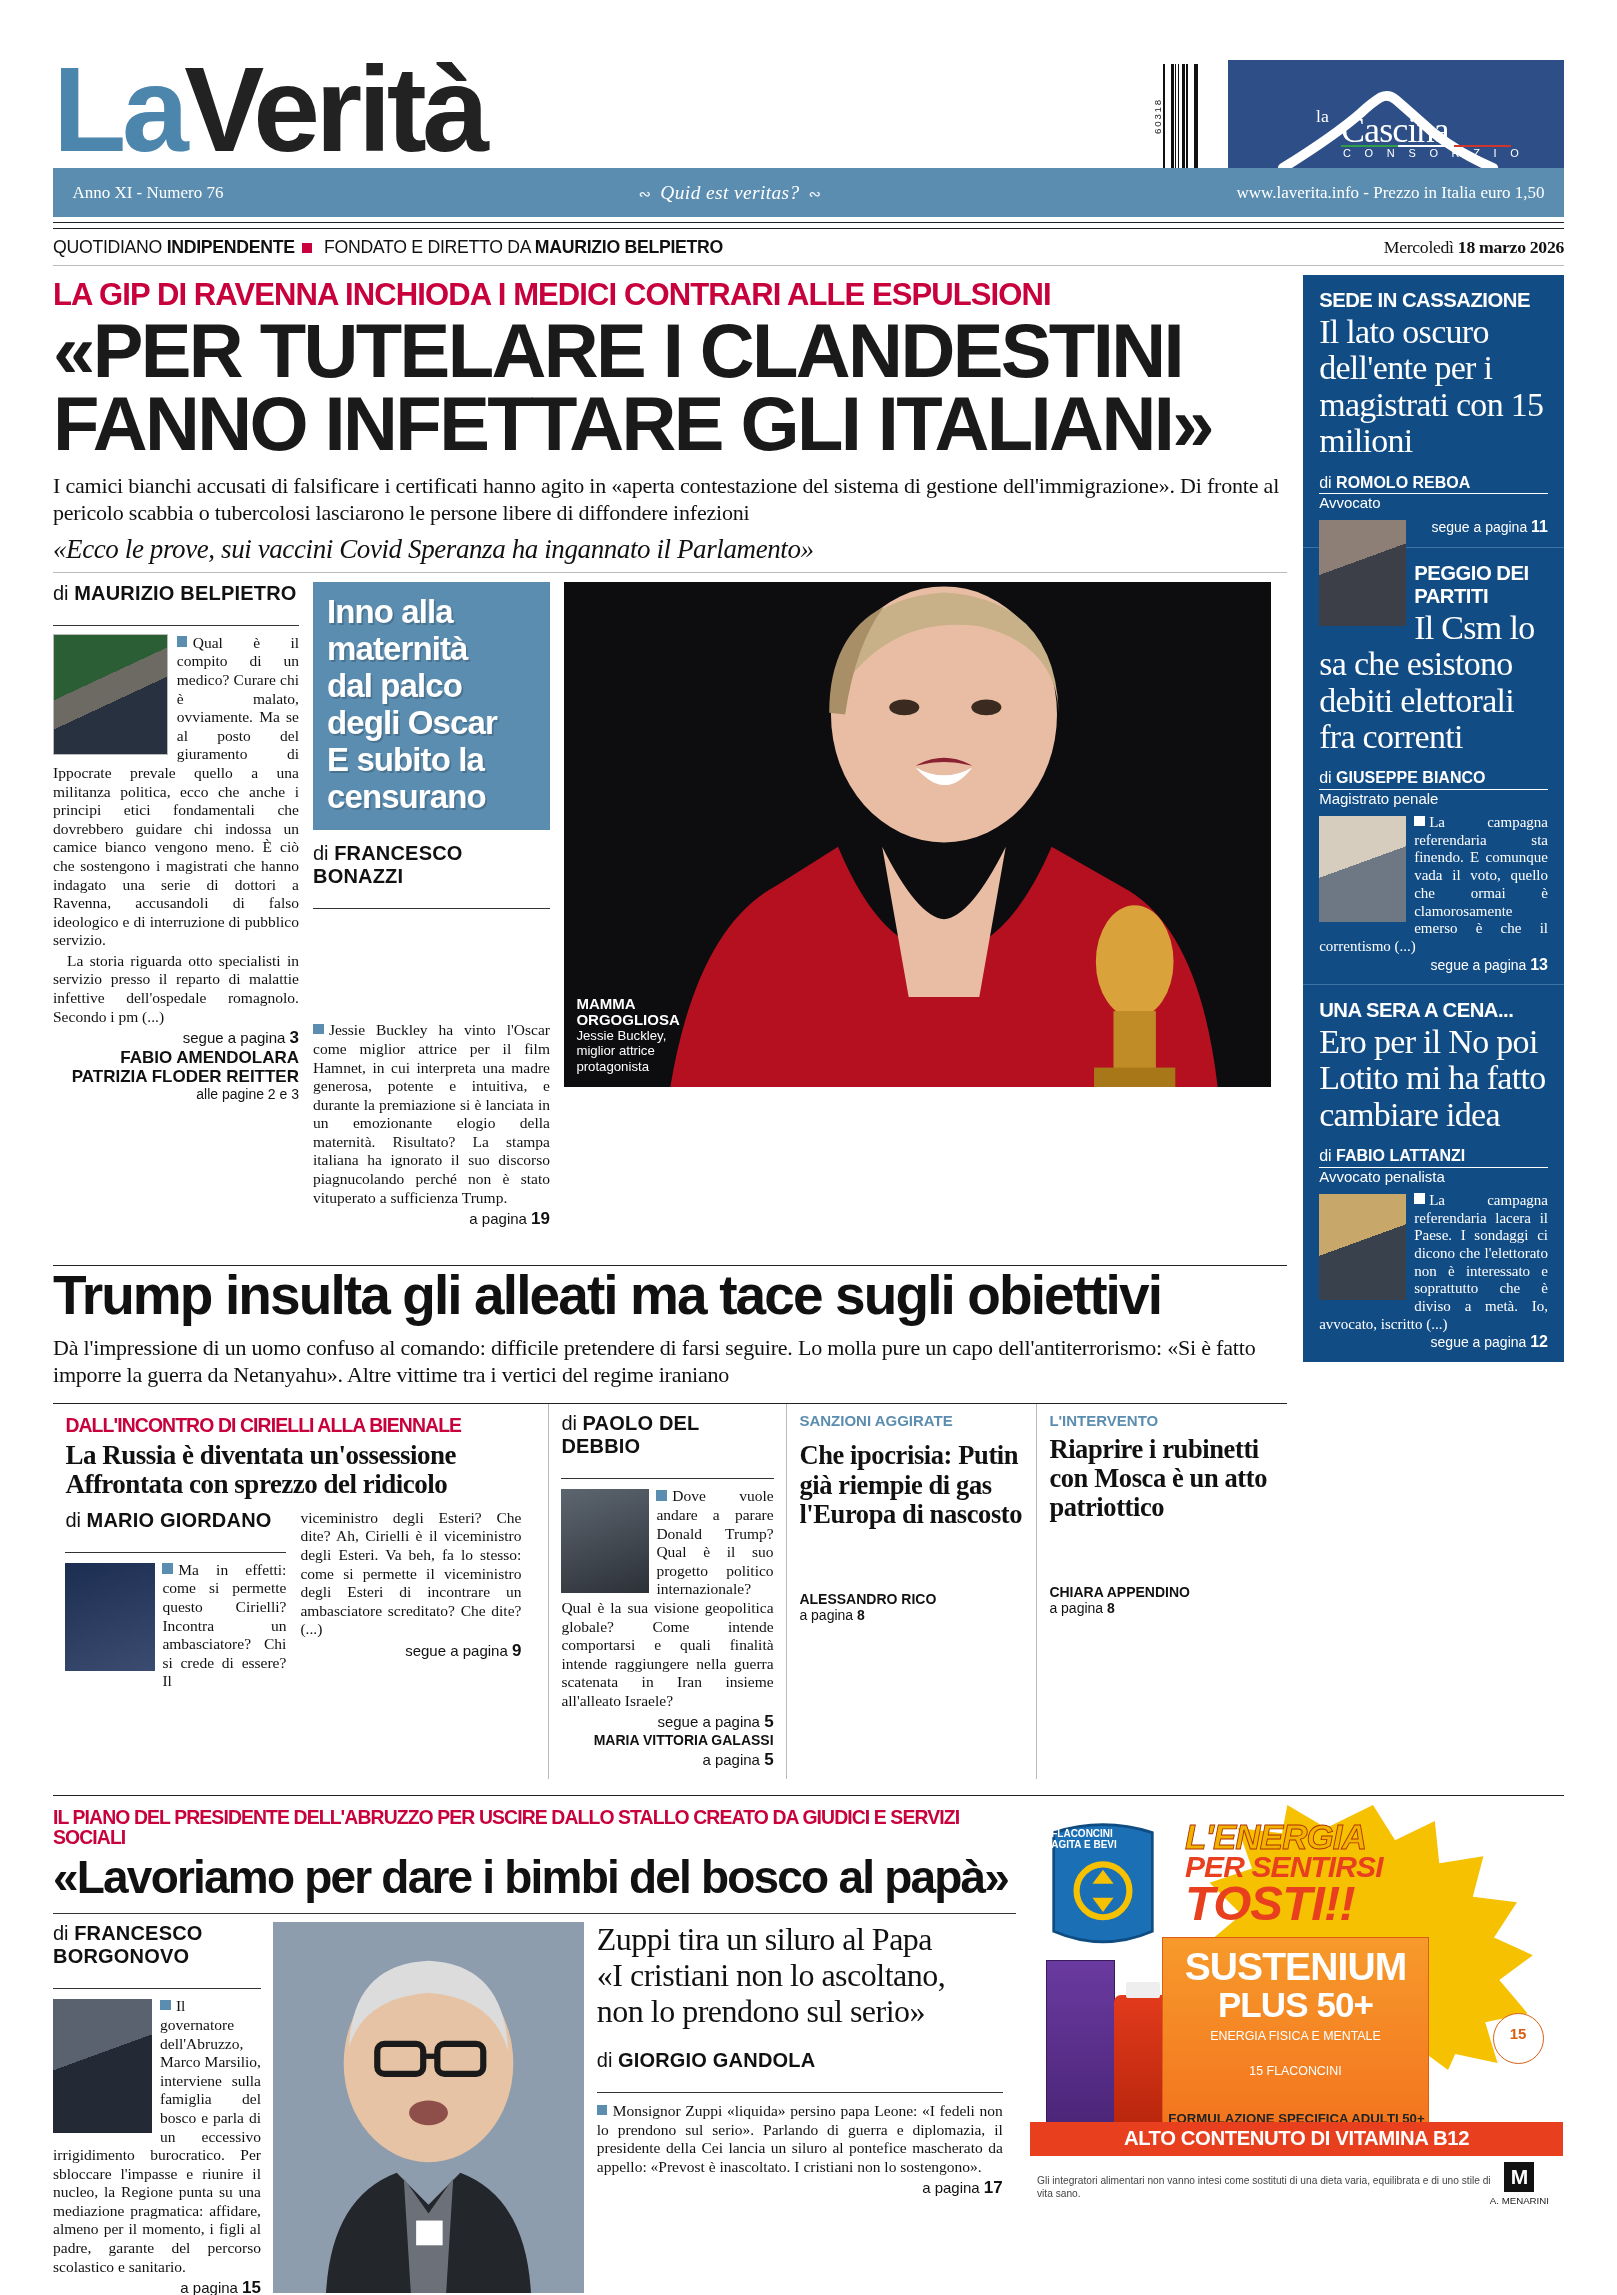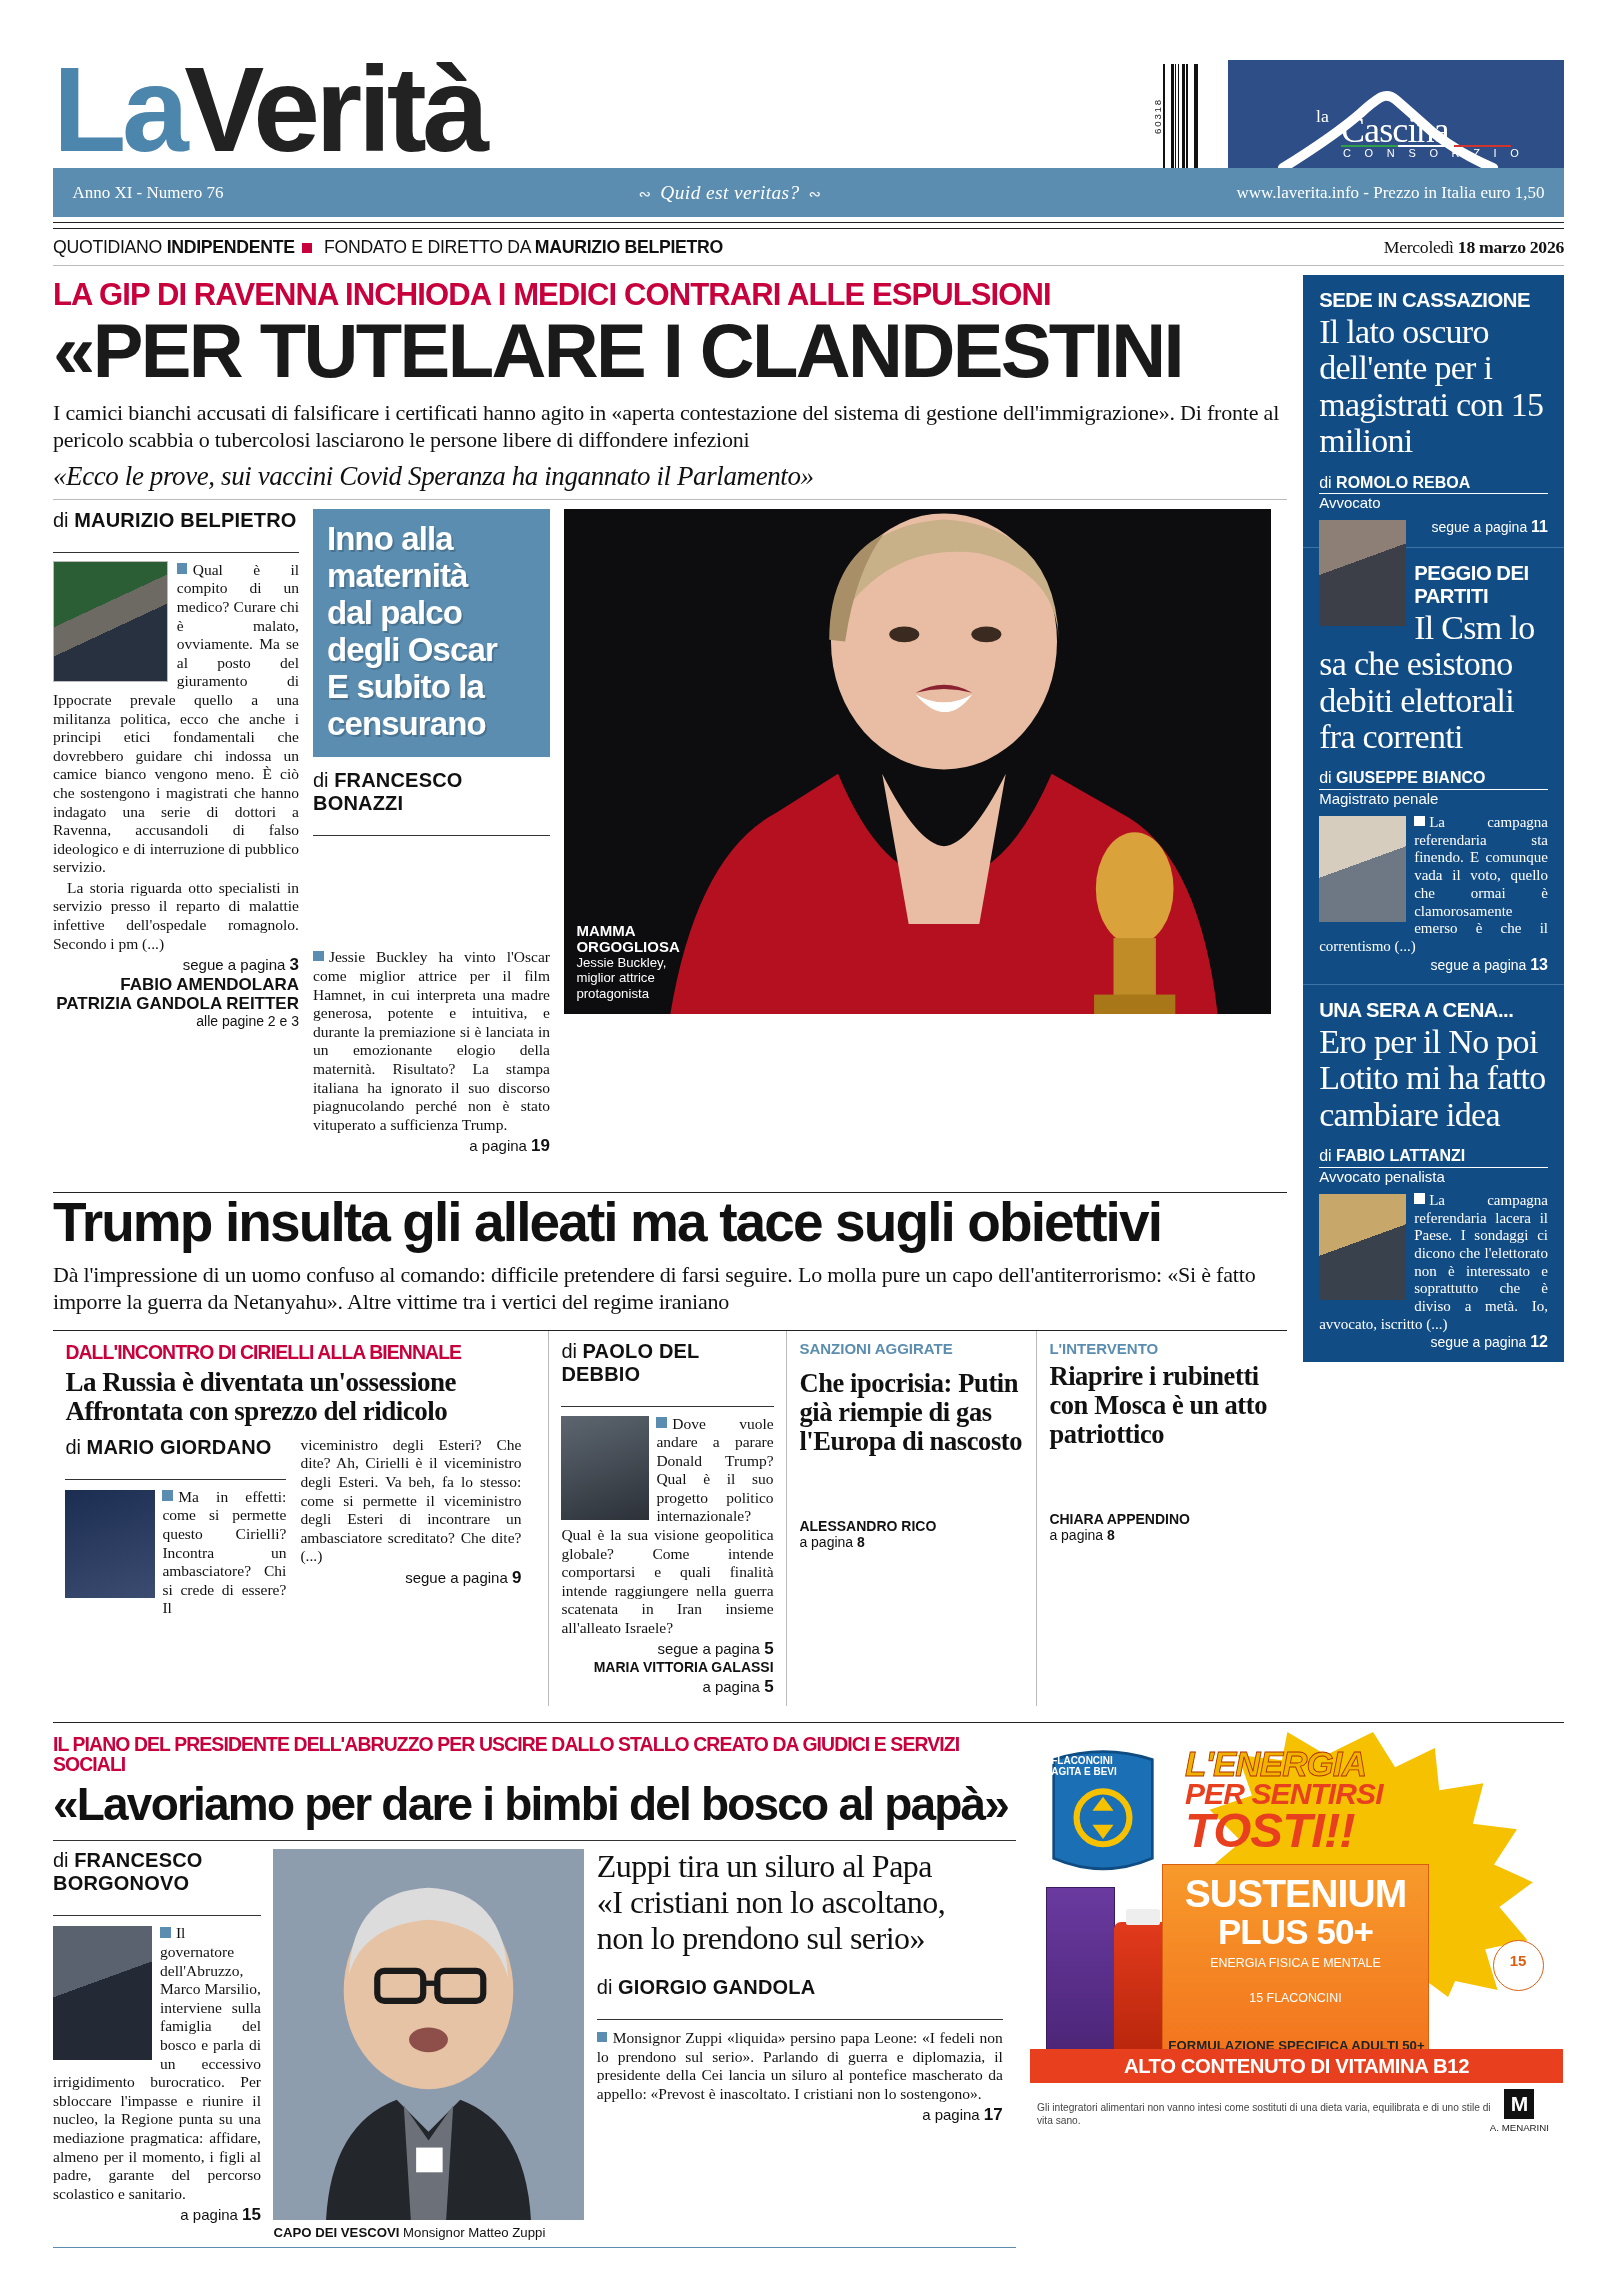"FANNO INFETTARE GLI ITALIANI»" div { html: none -> <div>FANNO INFETTARE GLI ITALIANI»</div> }
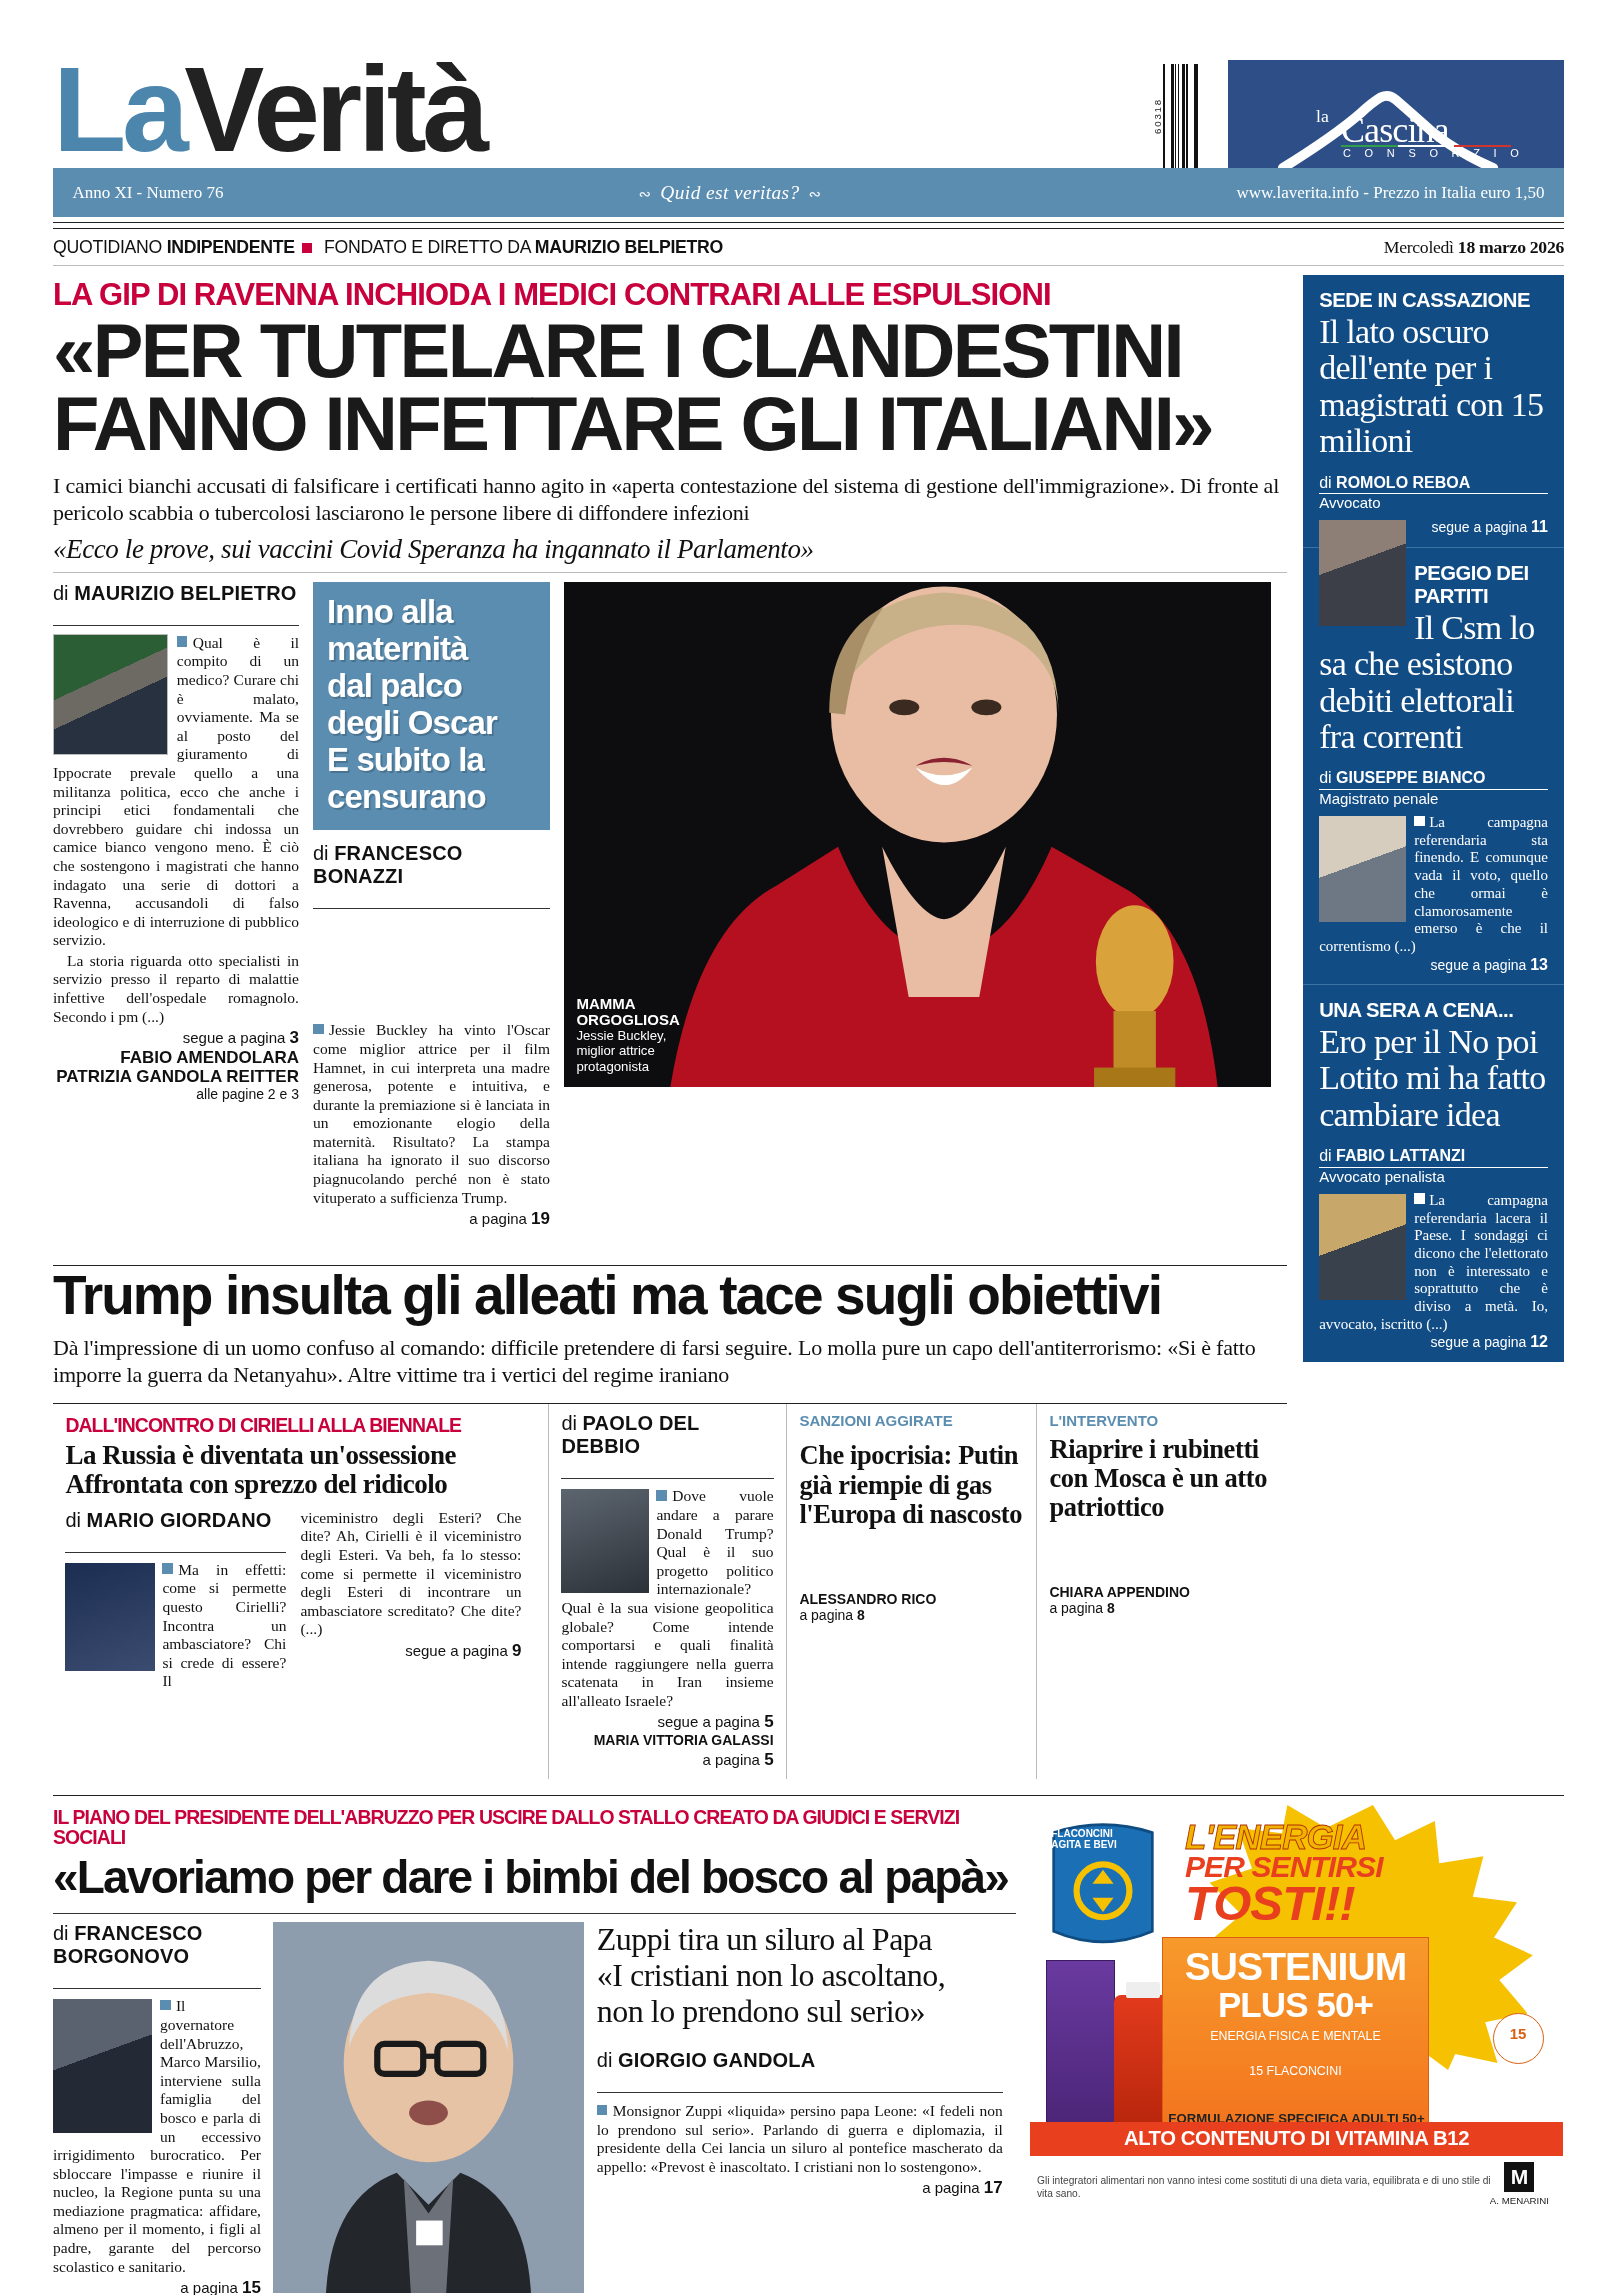"PATRIZIA GANDOLA REITTER" div { text: GANDOLA -> FLODER }
